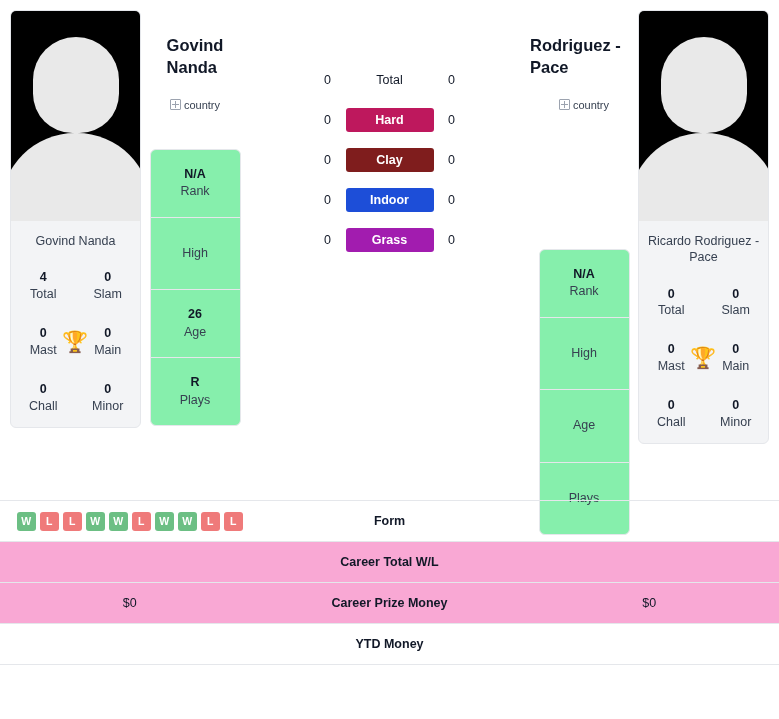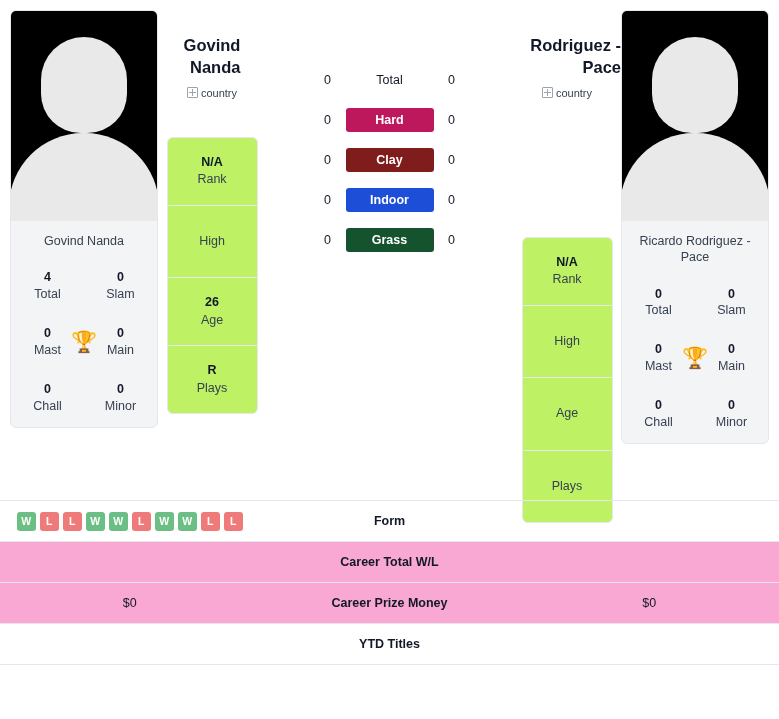"Govind" .mid-name { text-align: right -> left }
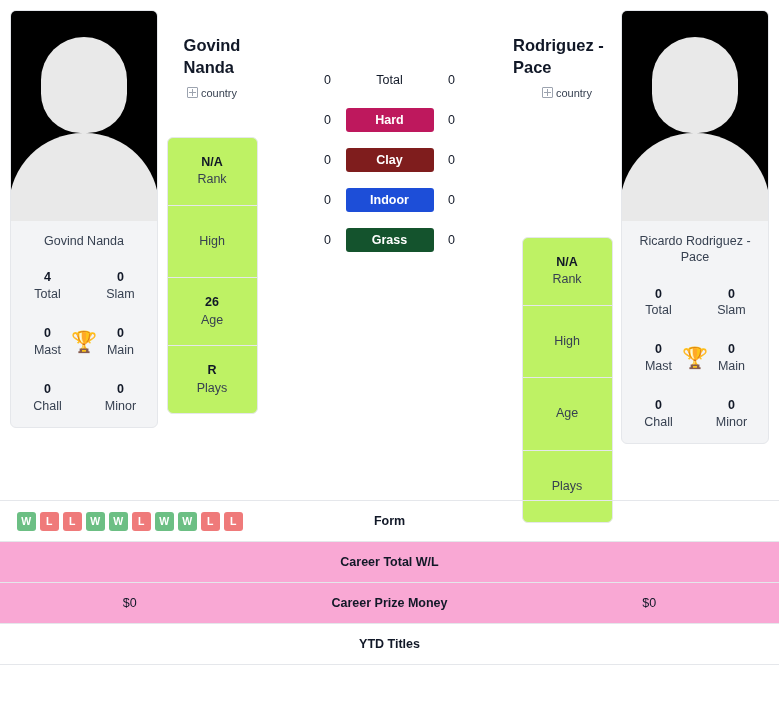"country" .flag-box { margin-top: 8px -> 20px }
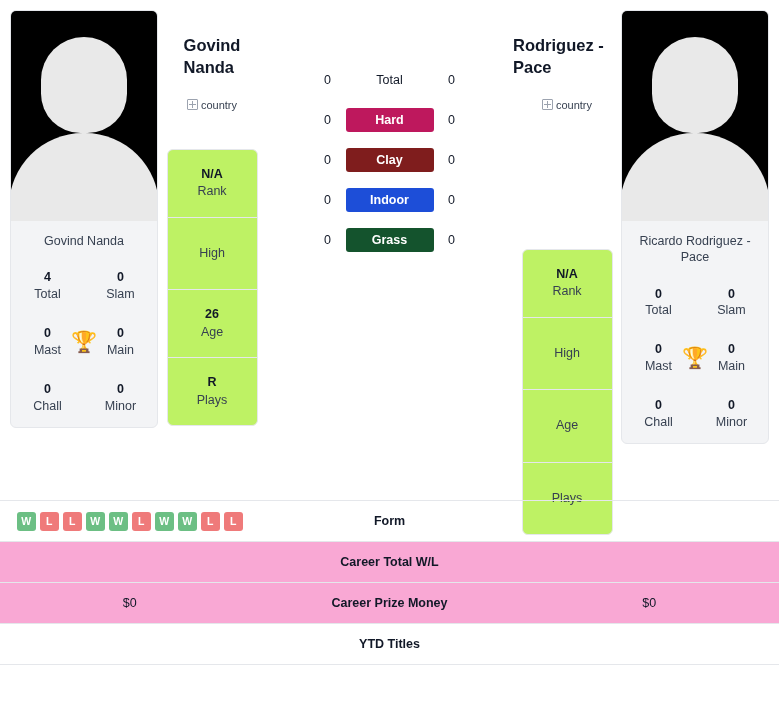"N/A" .info-stack { background: #bef264 -> #86efac }
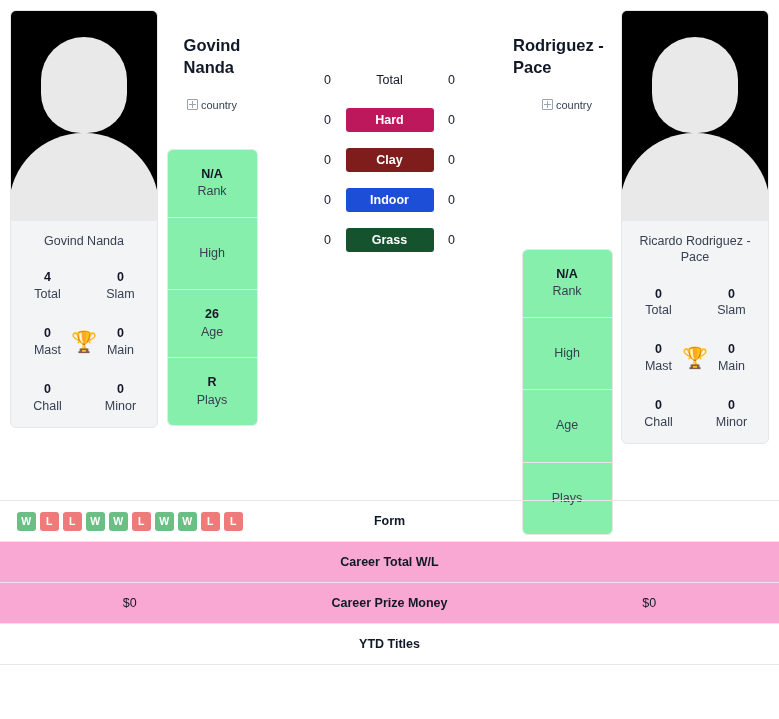"Govind Nanda" .player-card { width: 148px -> 131px }
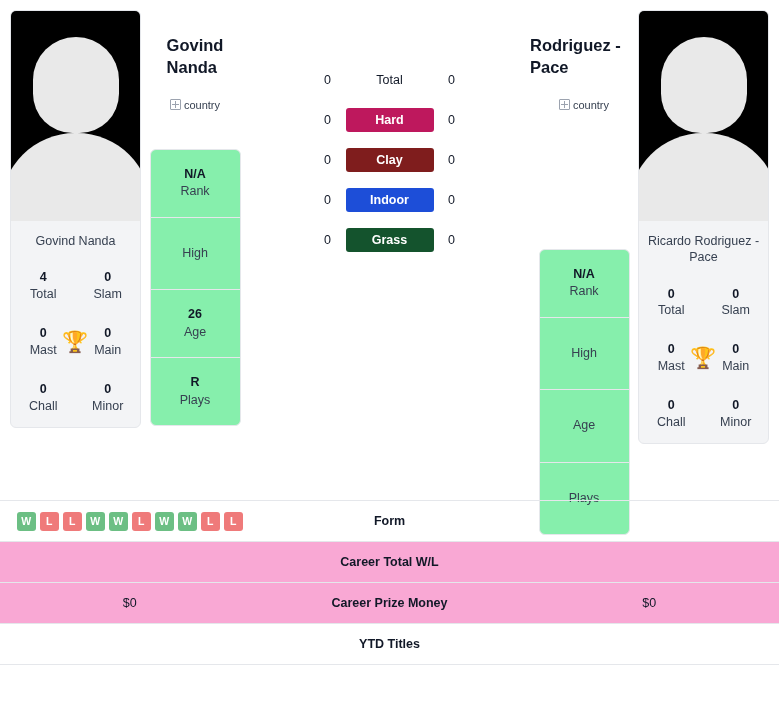"Grass" div.bar { background: #14532d -> #a21caf }
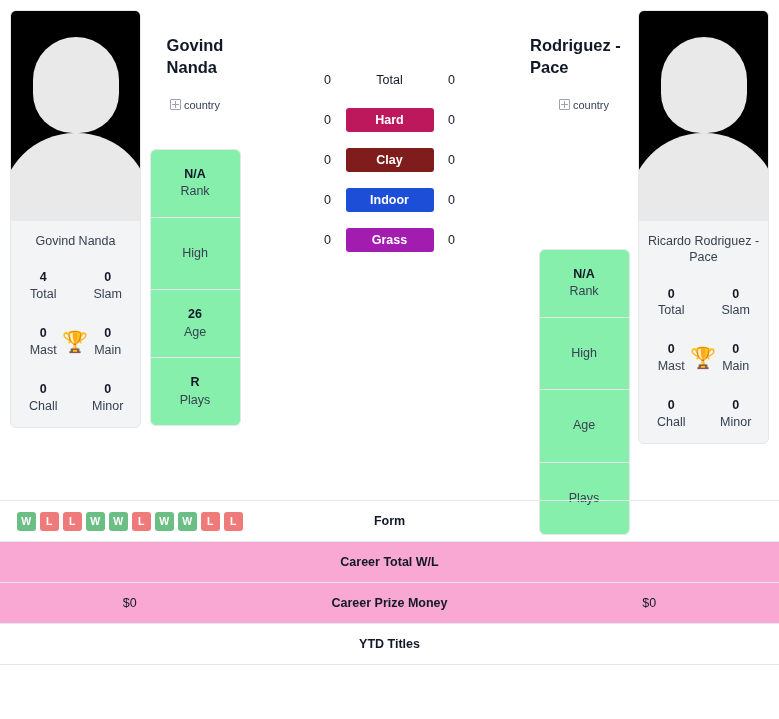"YTD Titles" div.bcell { text: Titles -> Money }
